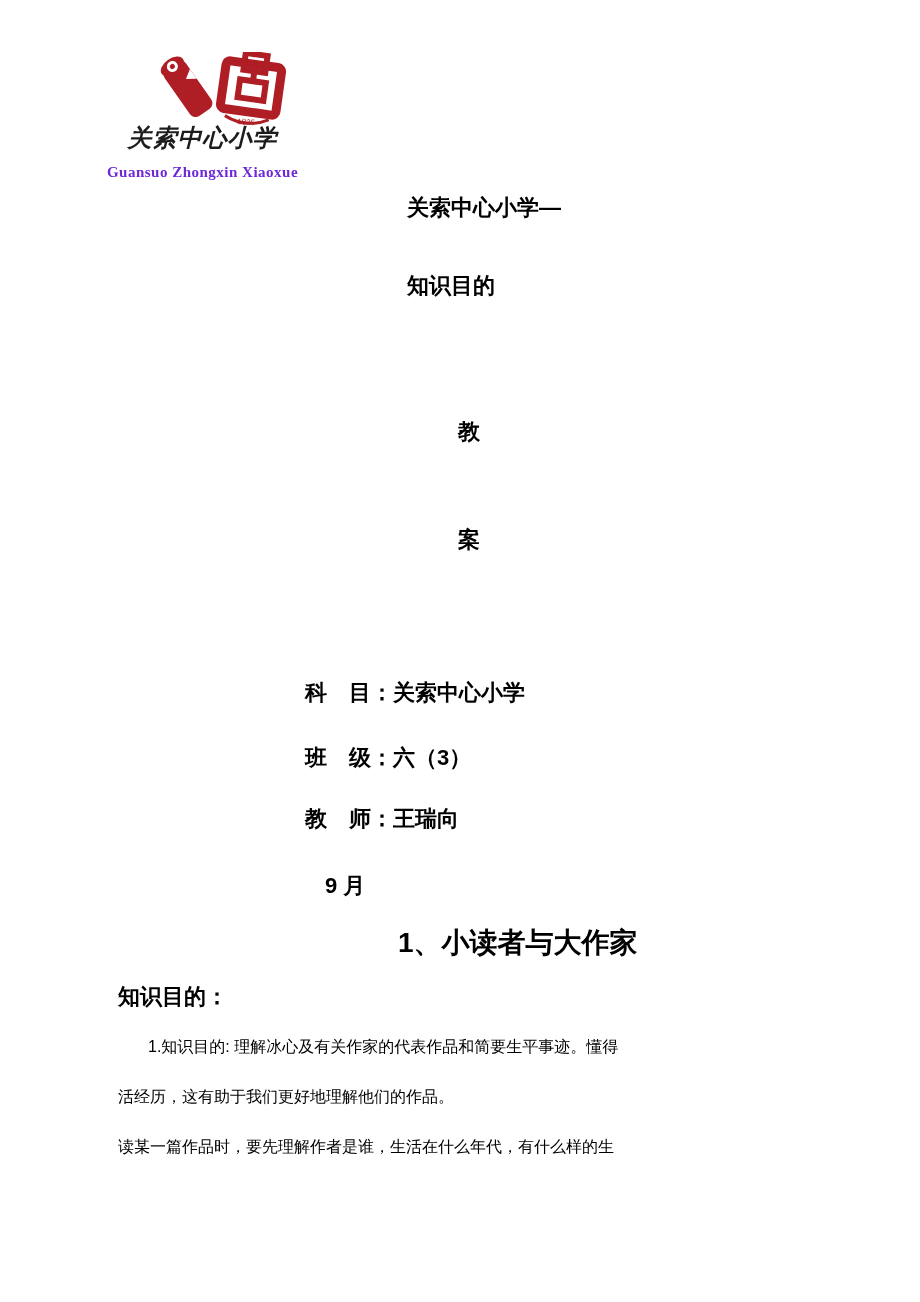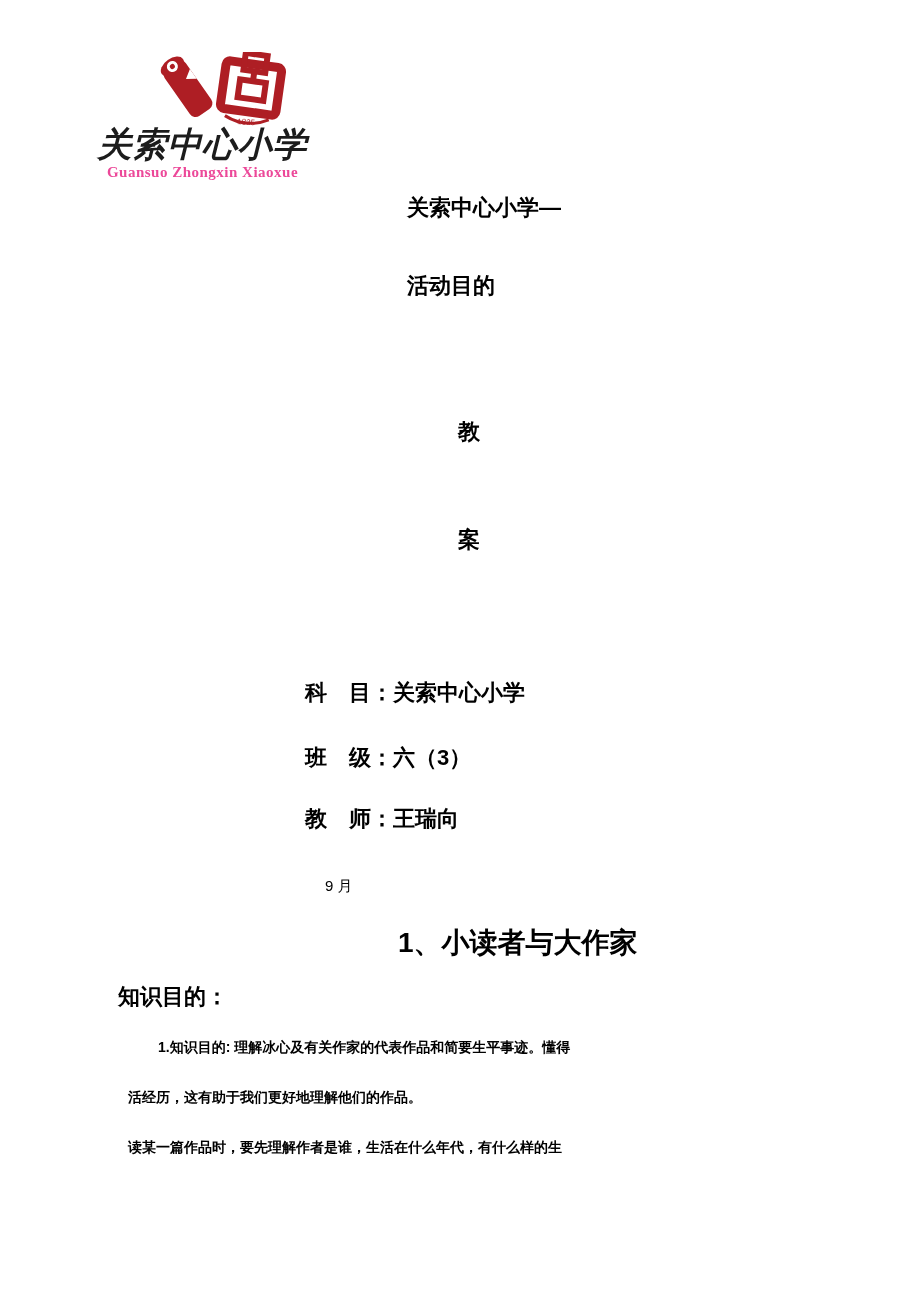"关索中心小学" .calligraphy { font-size: 34px -> 24px }
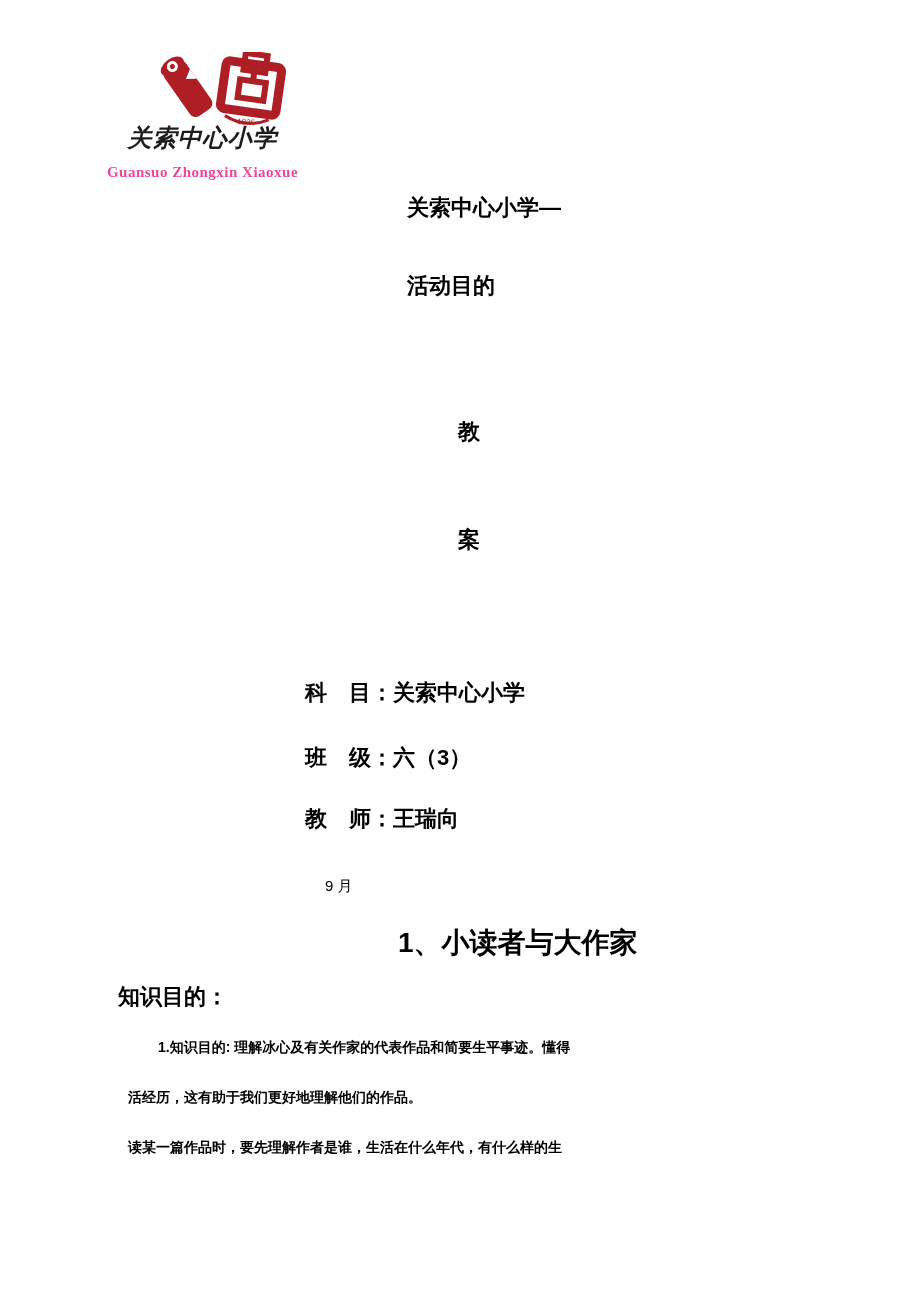"Guansuo Zhongxin Xiaoxue" .pinyin { color: #ec4899 -> #6d28d9 }
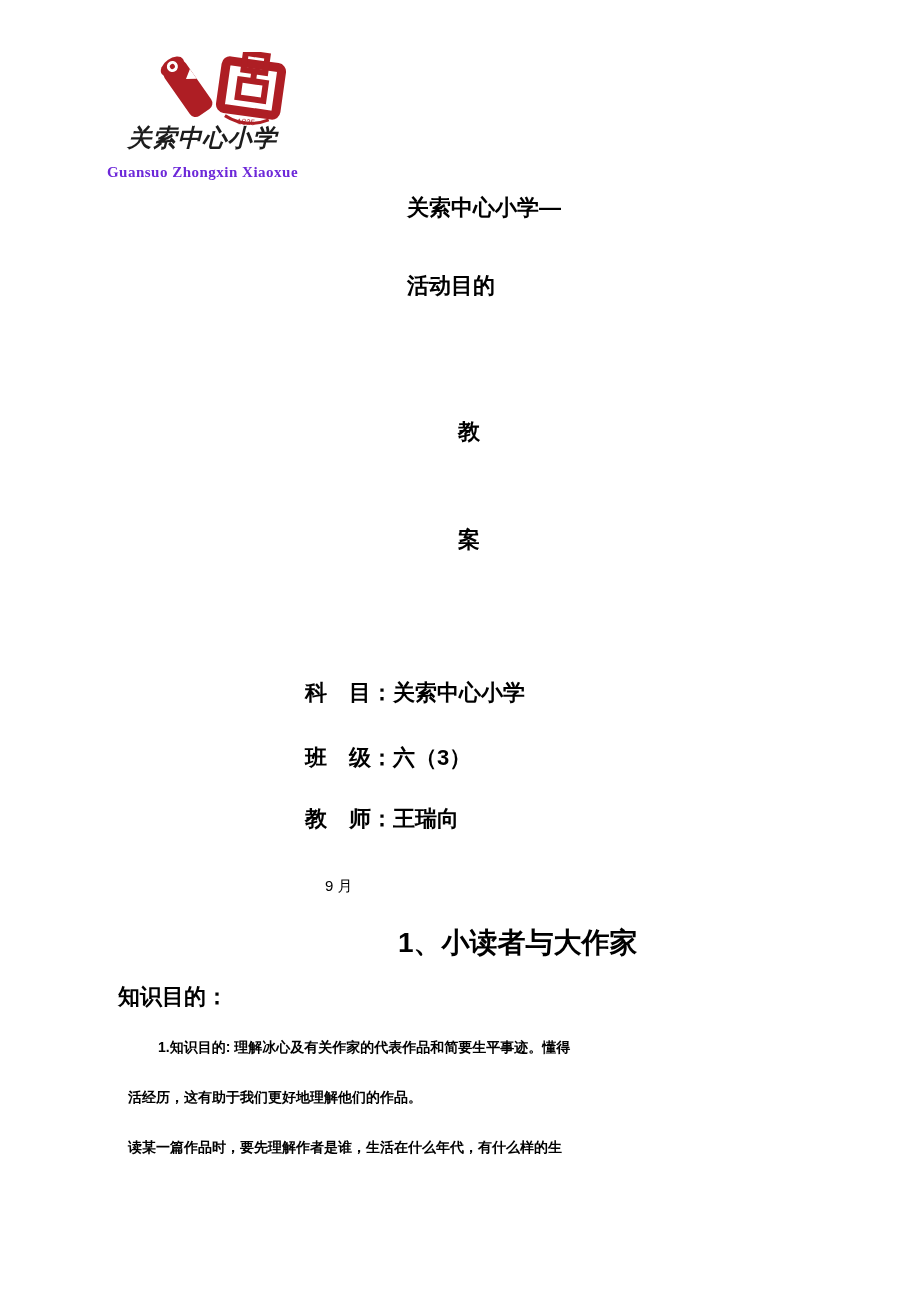"活动目的" div.abs { text: 活动 -> 知识 }
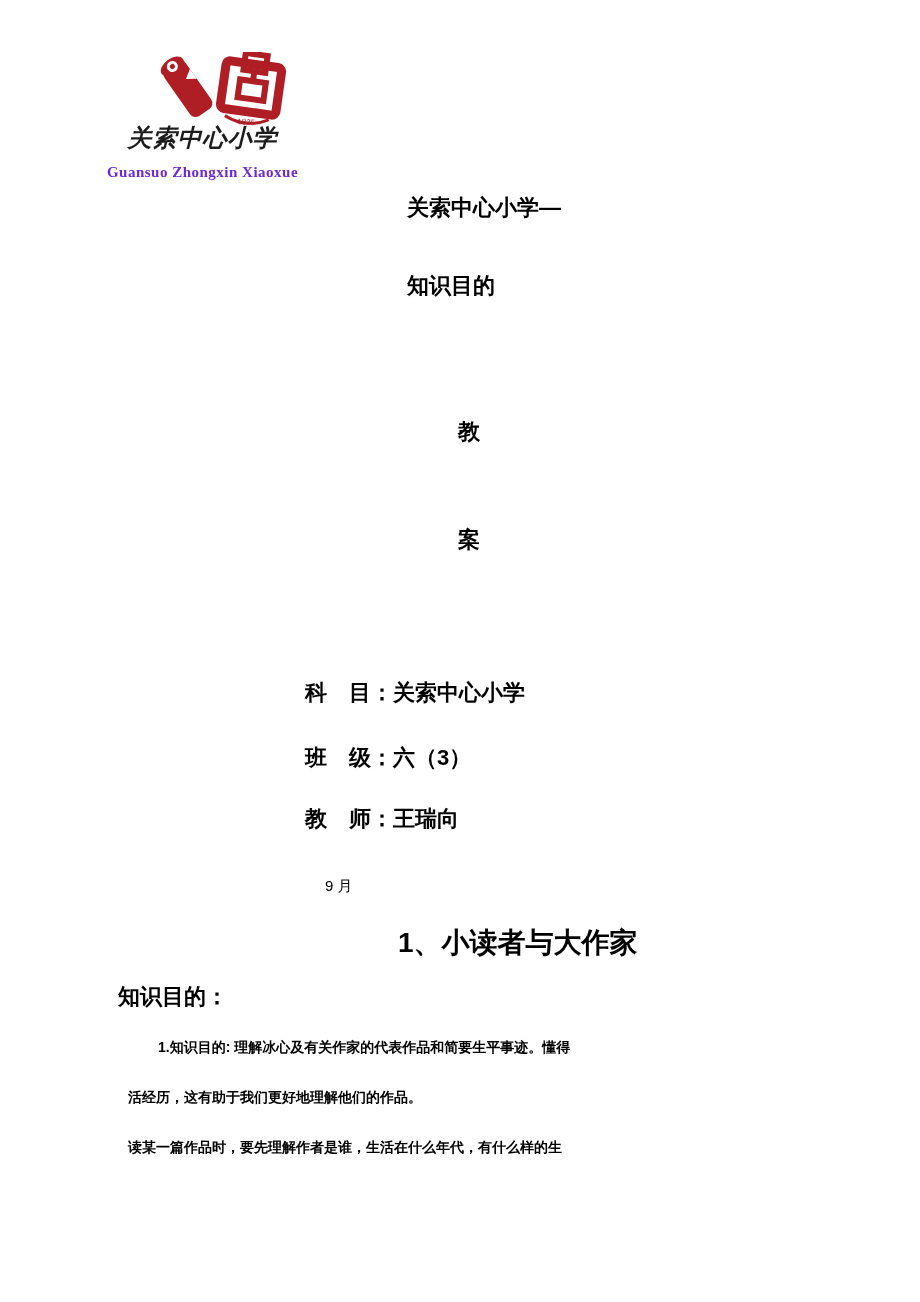"9 月" .t22 { font-size: 15px -> 22px; font-weight: 400 -> 700 }
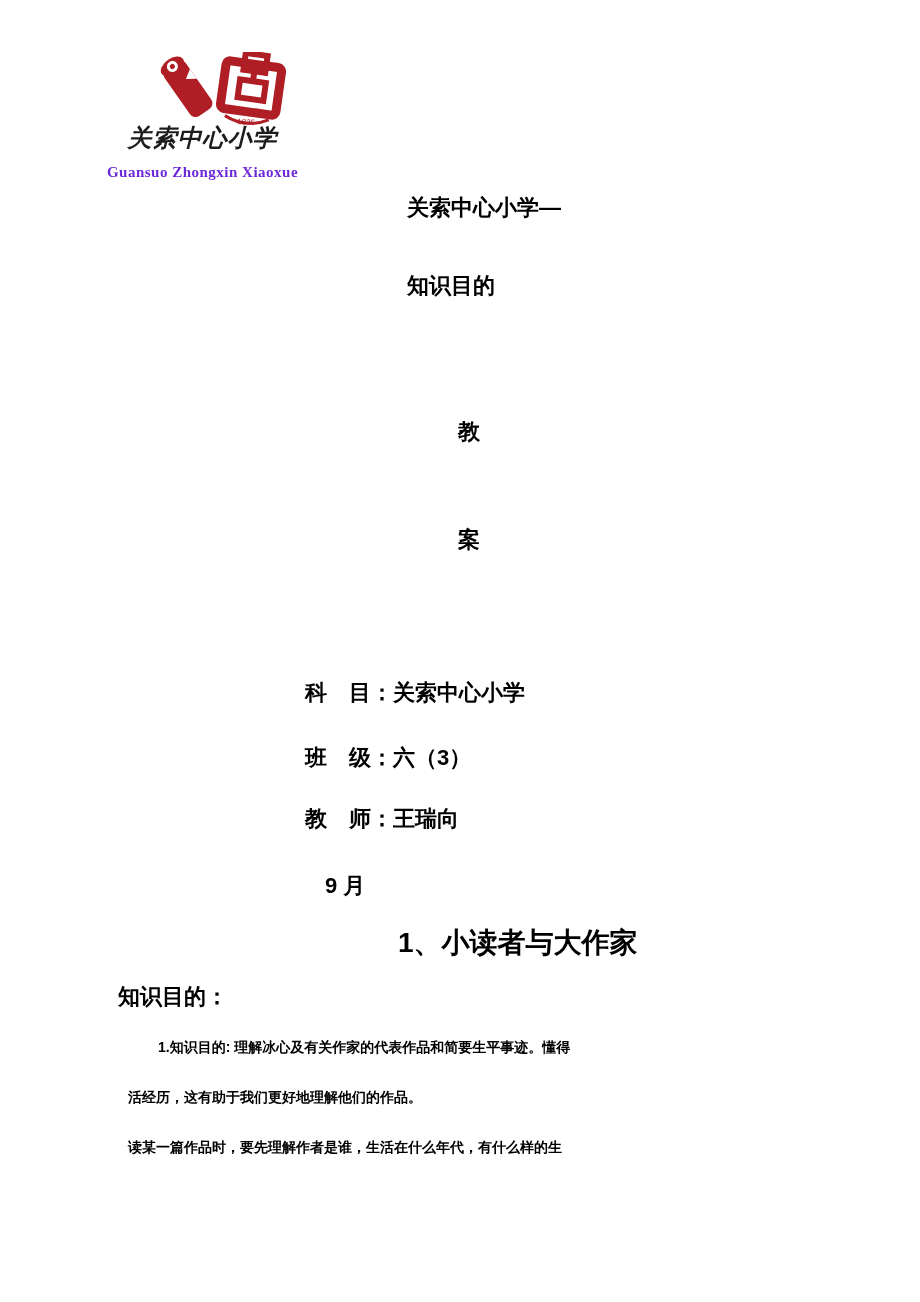"1.知识目的: 理解冰心及有关作家的代表作品和简要生平事迹。懂得" .para { font-size: 14px -> 16px; font-weight: 700 -> 400; left: 128px -> 118px }
